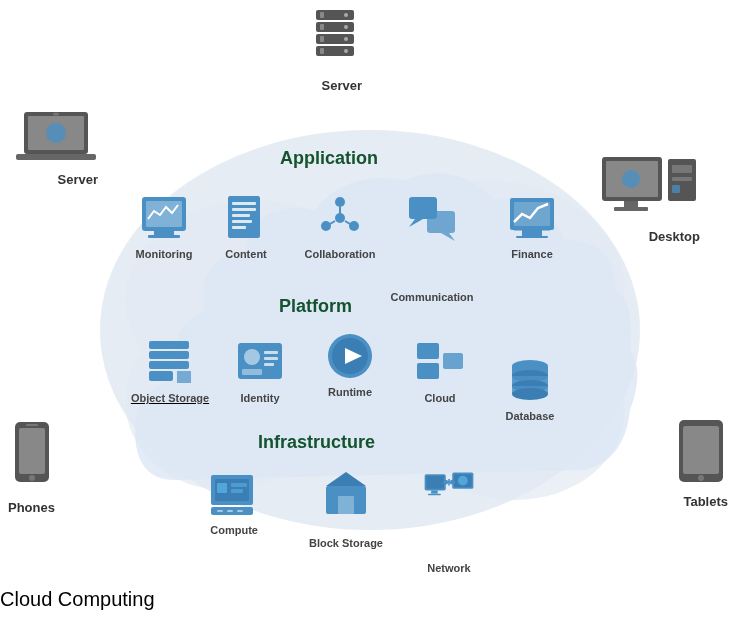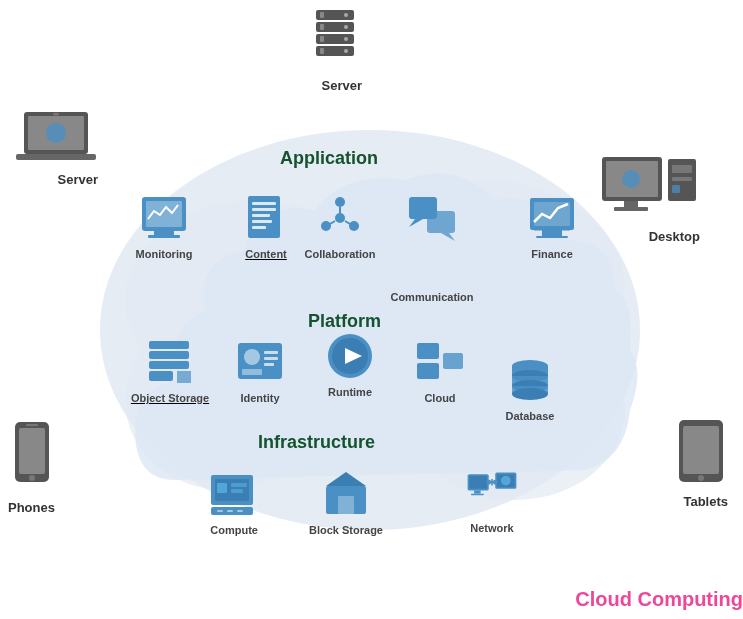"Content" div.icon-item { left: 226px -> 206px; text-decoration: underline -> none }
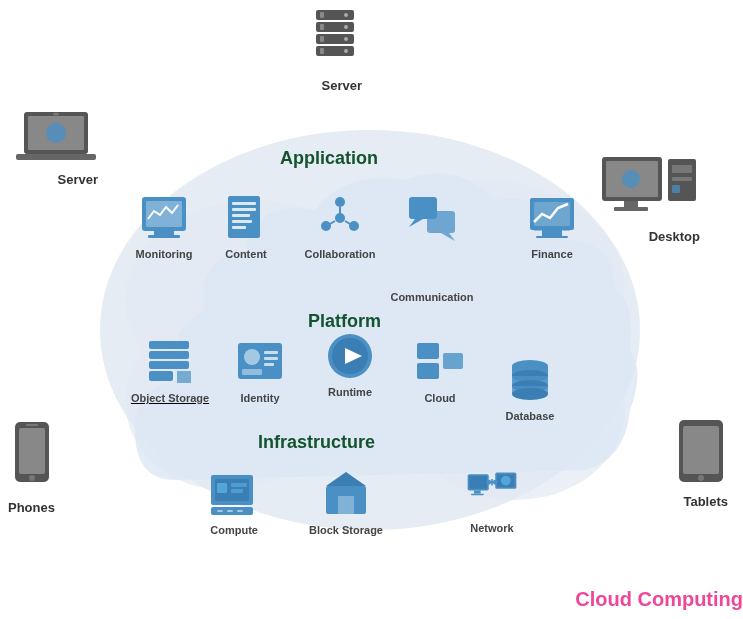"Finance" div.icon-item { left: 512px -> 492px }
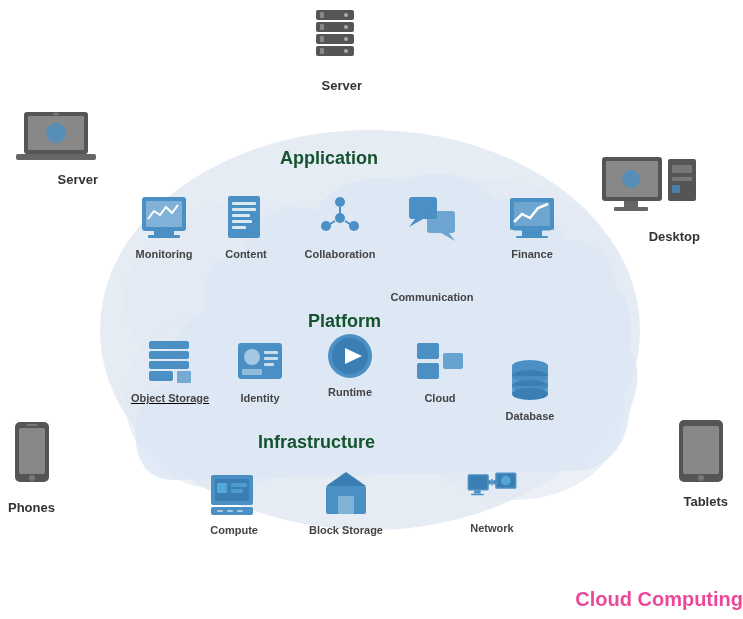"Platform" div.section-label { left: 308px -> 279px; margin-top: 15px -> none }
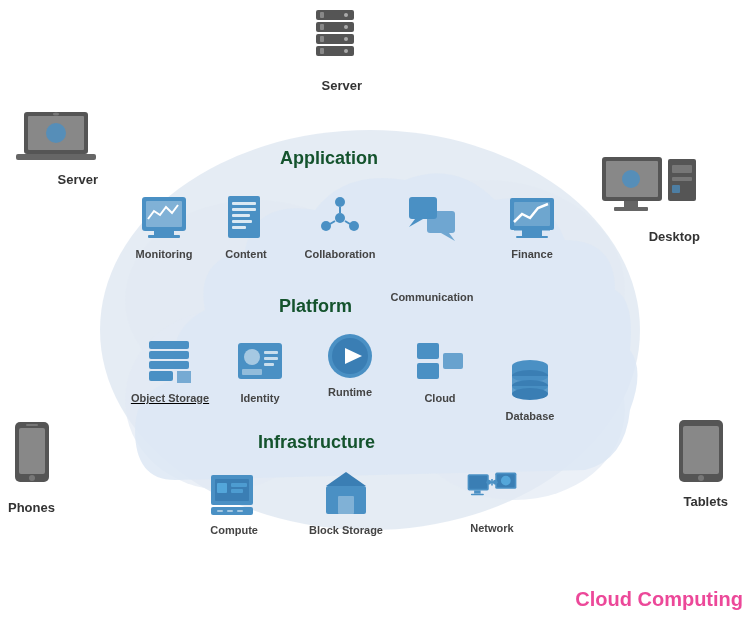"Block Storage" div.icon-item { gap: none -> 13px }
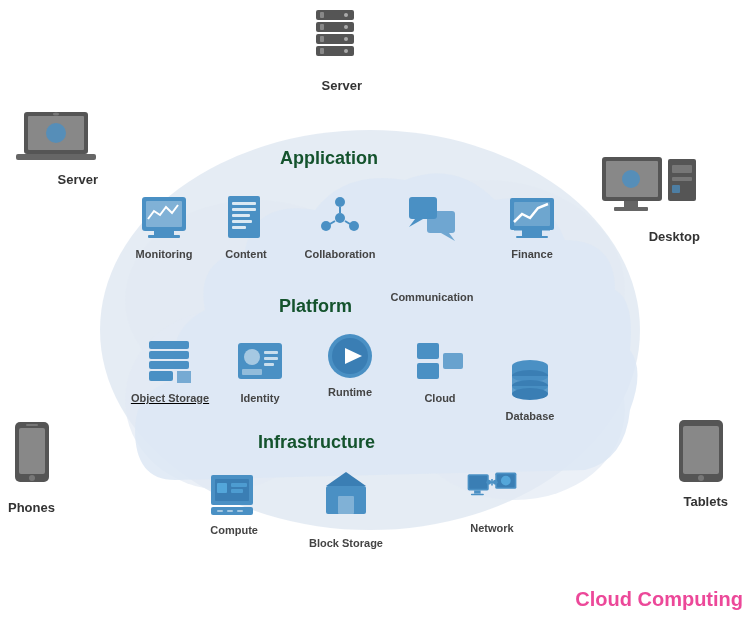"Network" div.icon-item { gap: none -> 40px; left: 452px -> 409px }
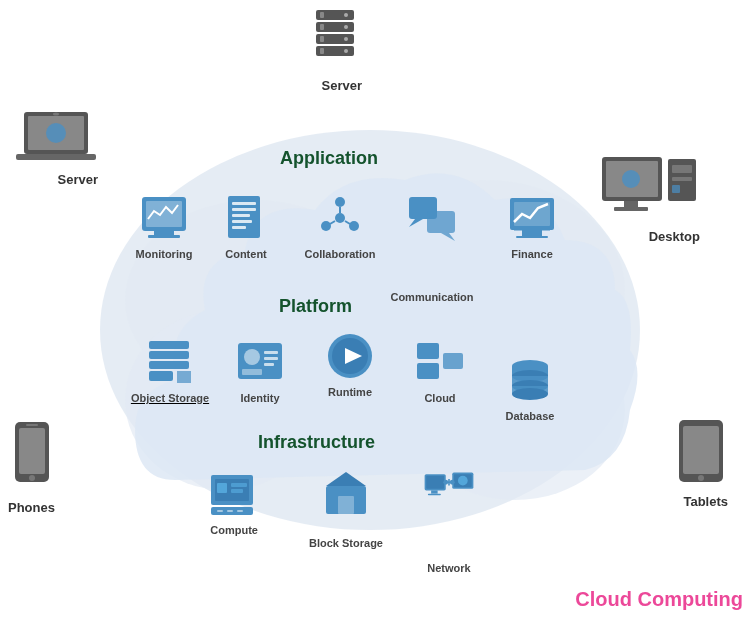"Cloud Computing" .page-title { color: #ec4899 -> #000000; font-weight: bold -> normal; text-align: right -> left }
